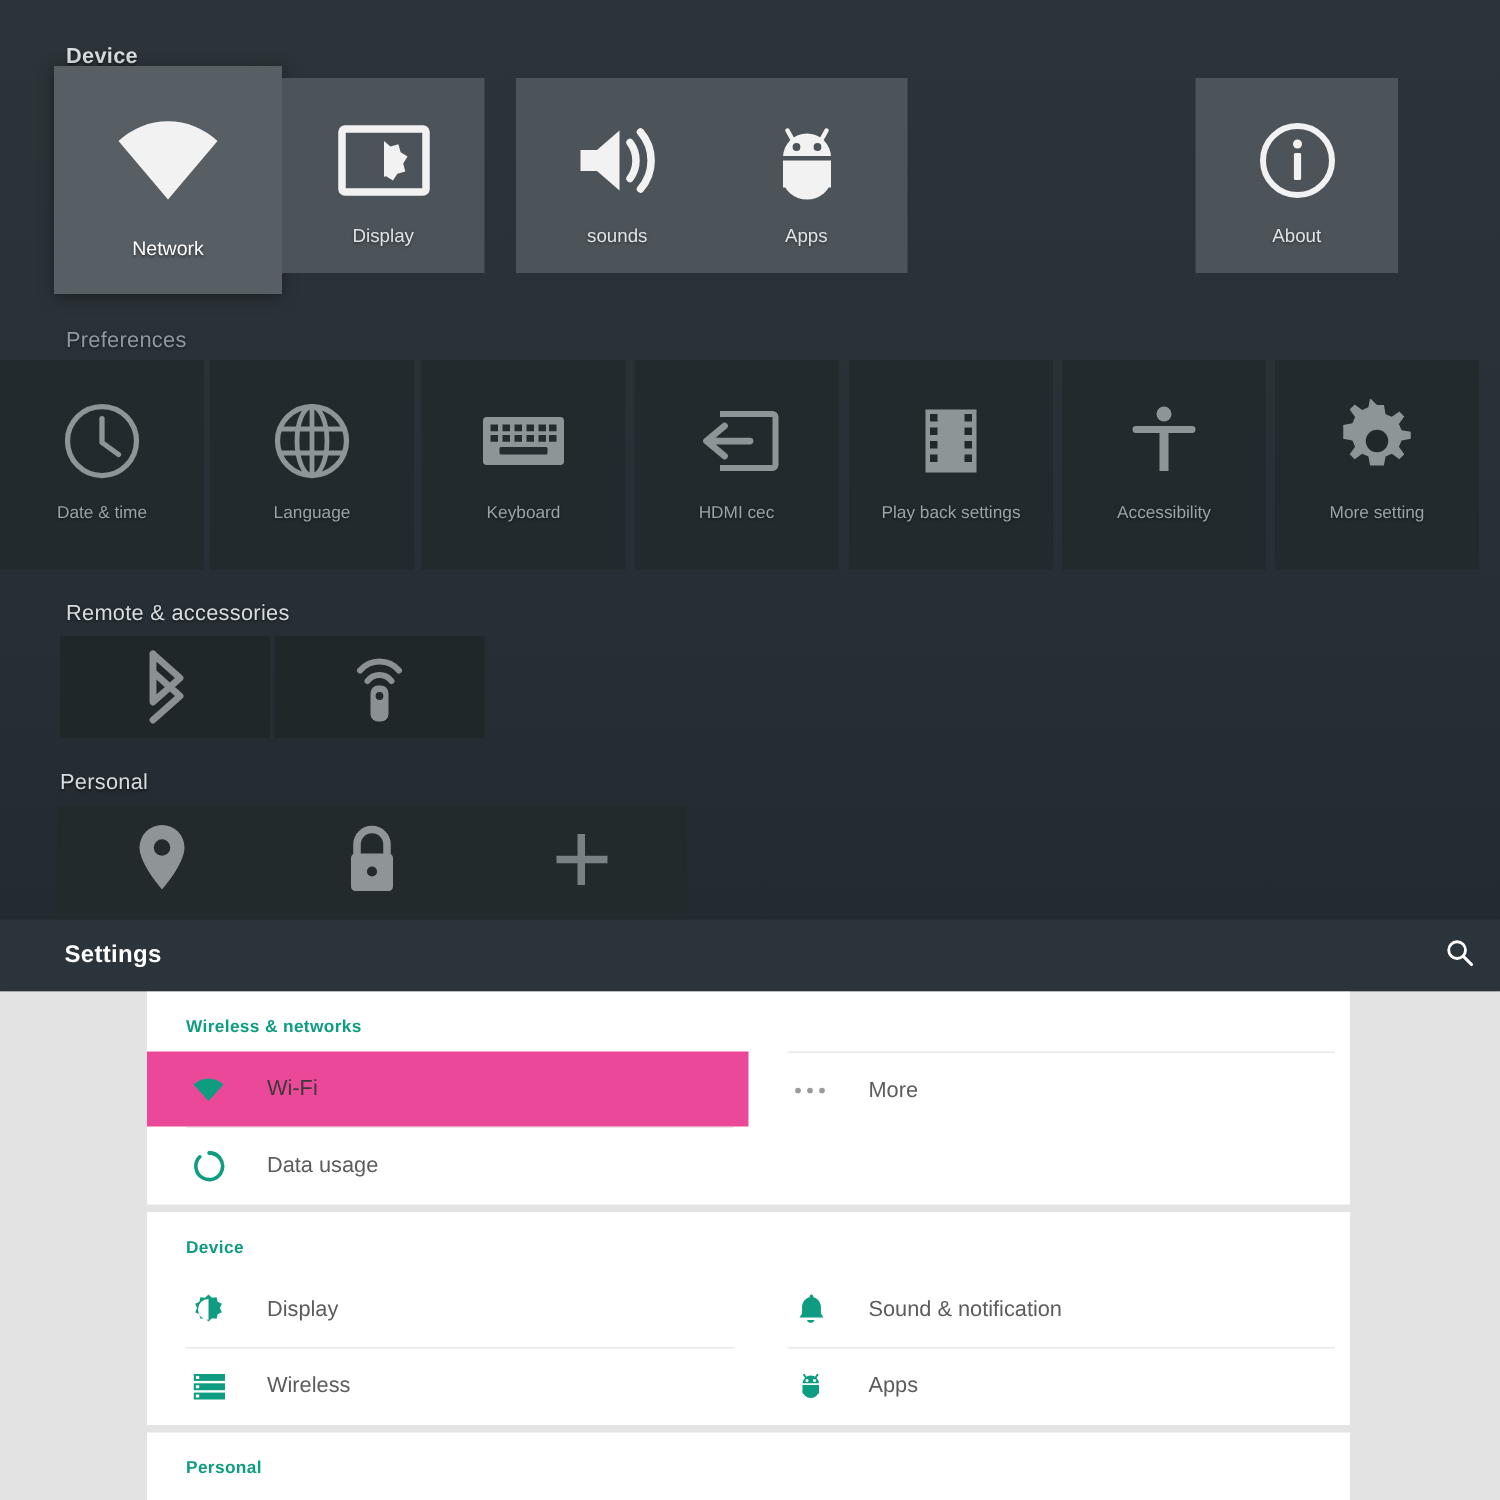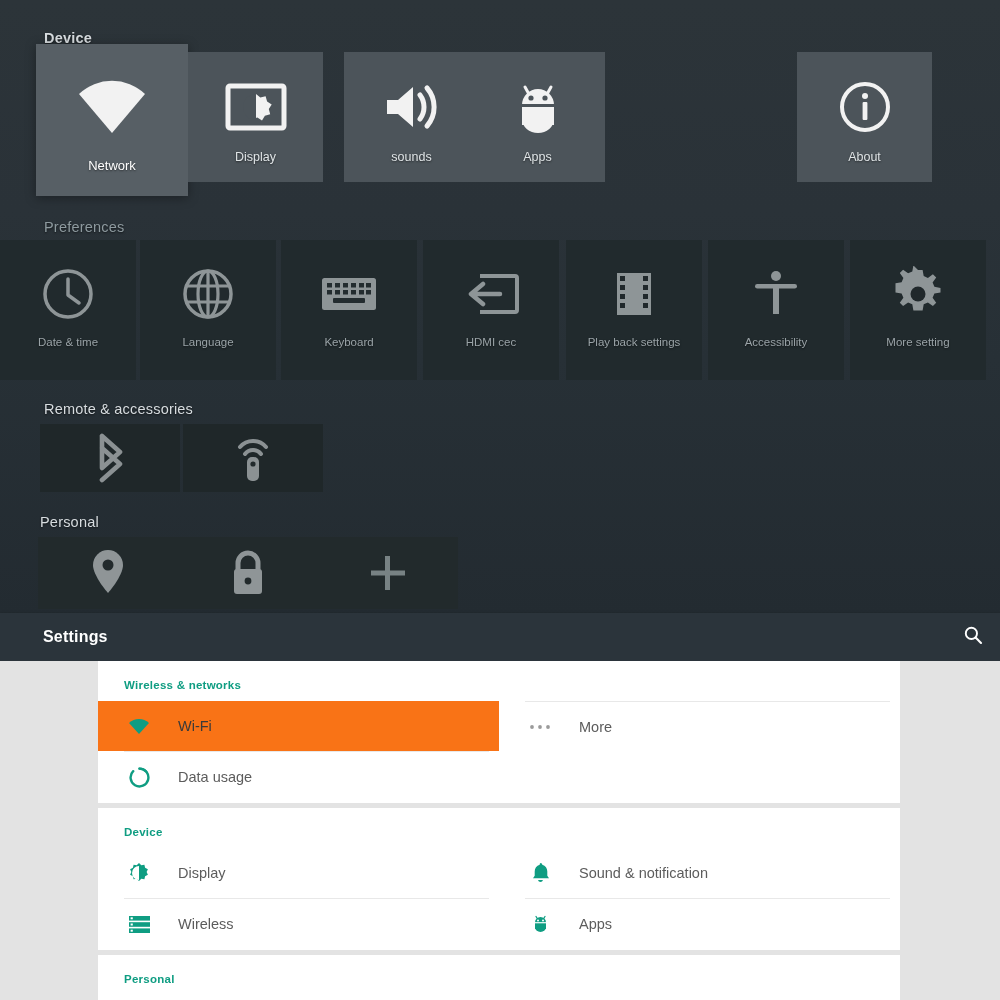"Wi-Fi" .row.sel { background: #f97316 -> #ec4899 }
